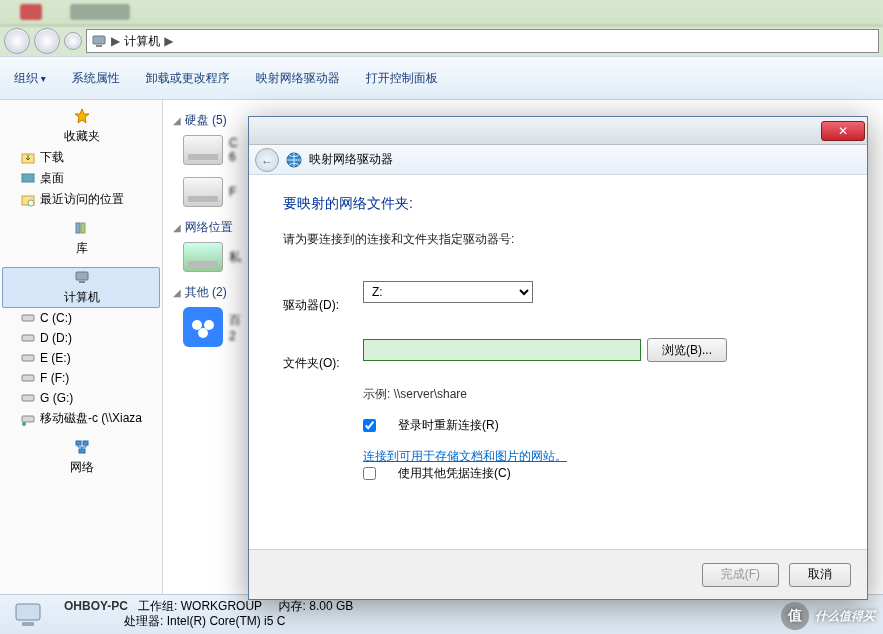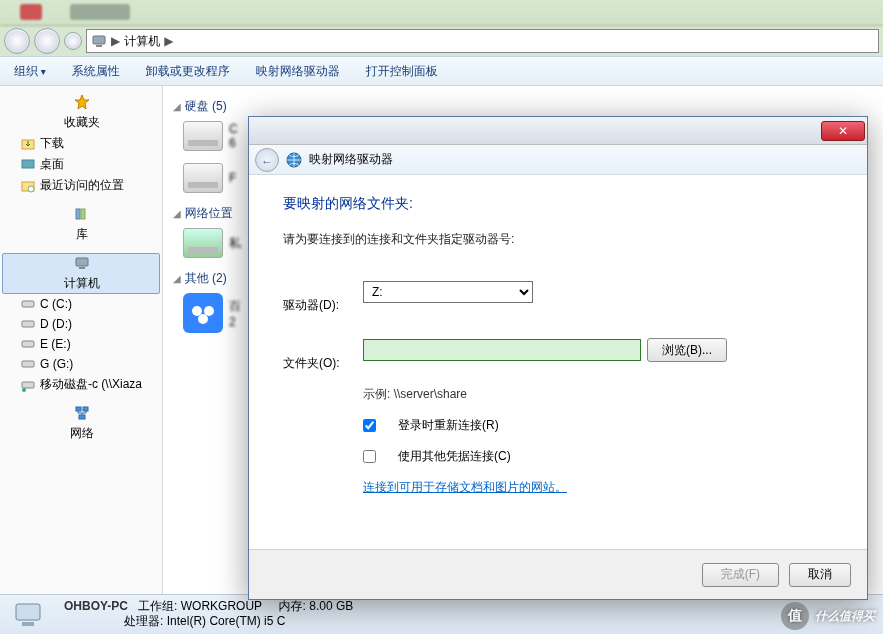"组织" .toolbar { height: 30px -> 44px }
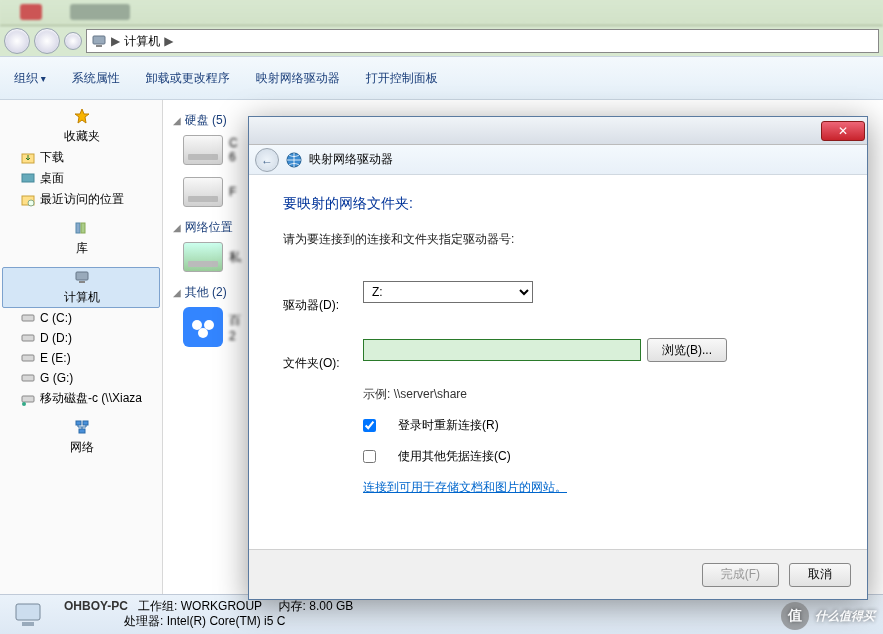"F (F:)" div.sb-item { html: none -> <div> <span> <svg> <rect></rect> </svg> </span> <span>F (F:)</span> </div> }
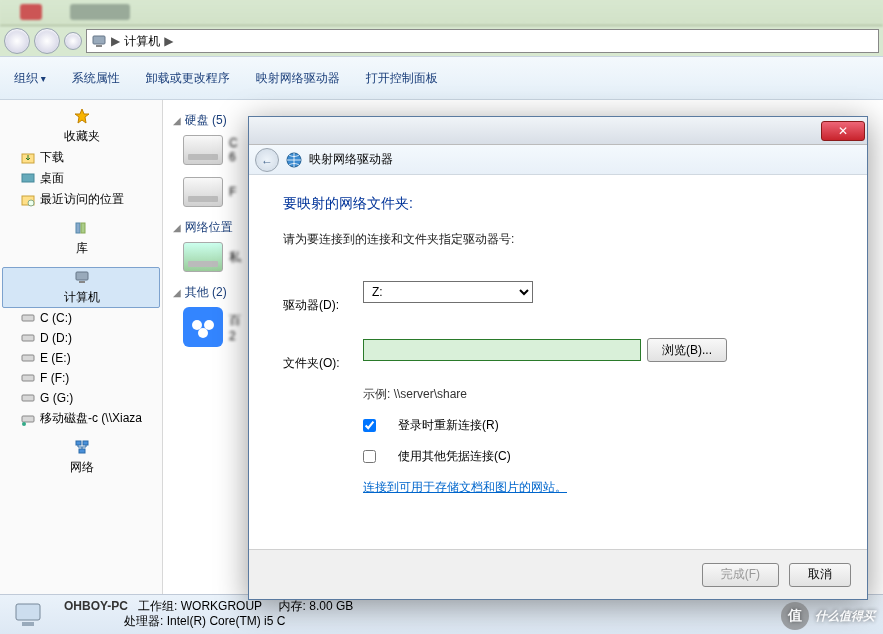"使用其他凭据连接(C)" div.indent { order: before "连接到可用于存储文档和图片的网站。" -> after "连接到可用于存储文档和图片的网站。" }
